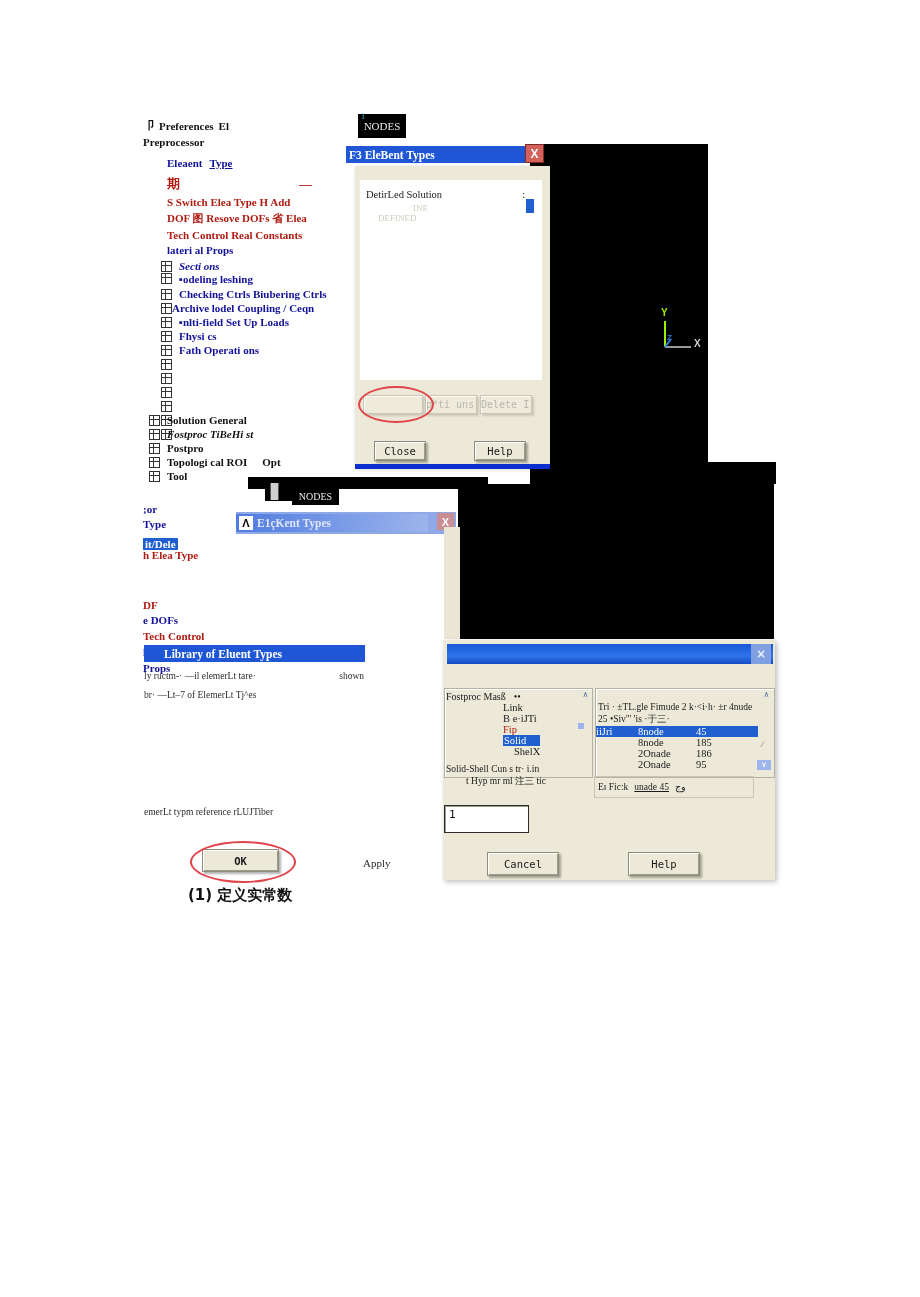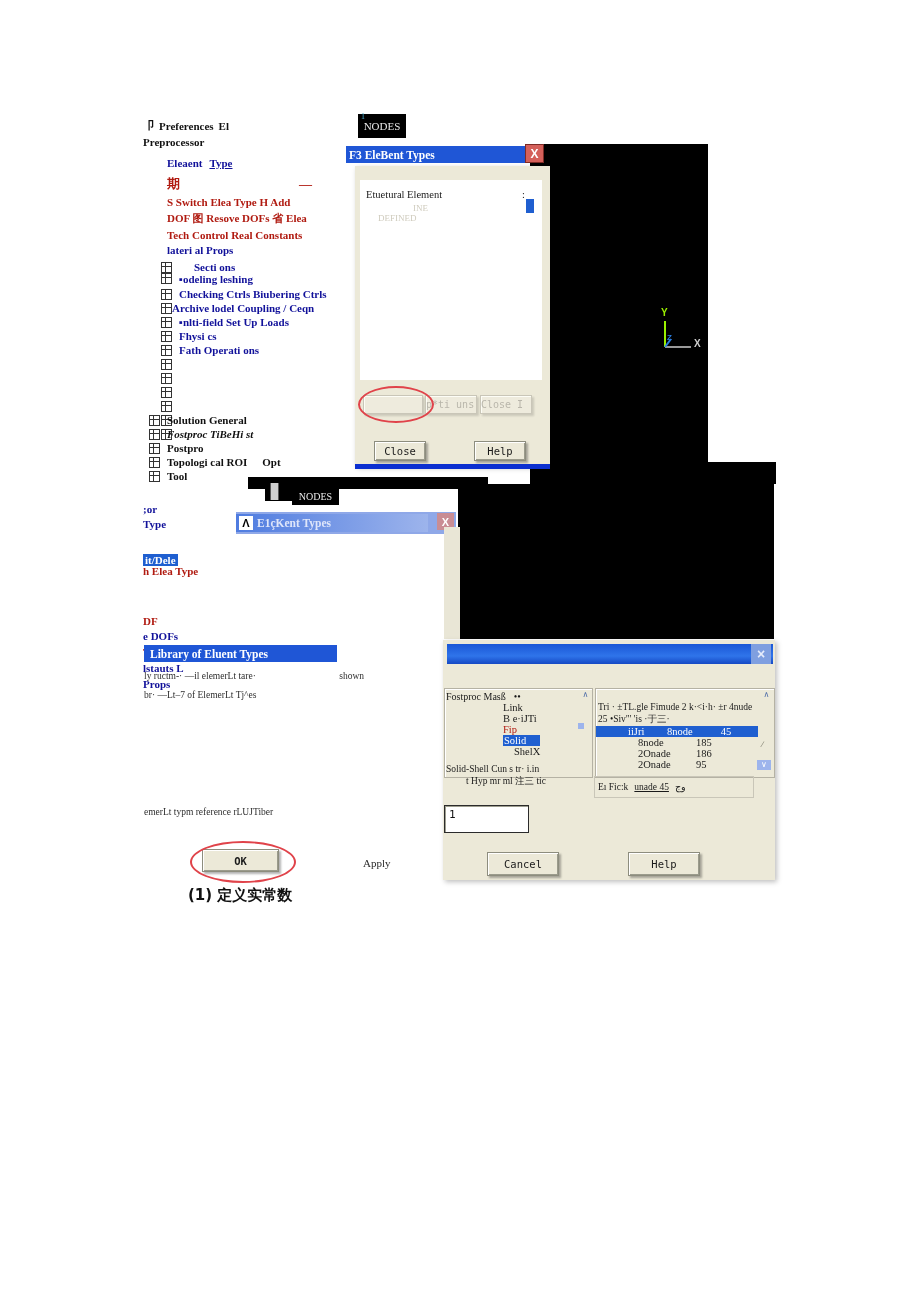"Etuetural Element" span { text: Etuetural Element -> DetirLed Solution }
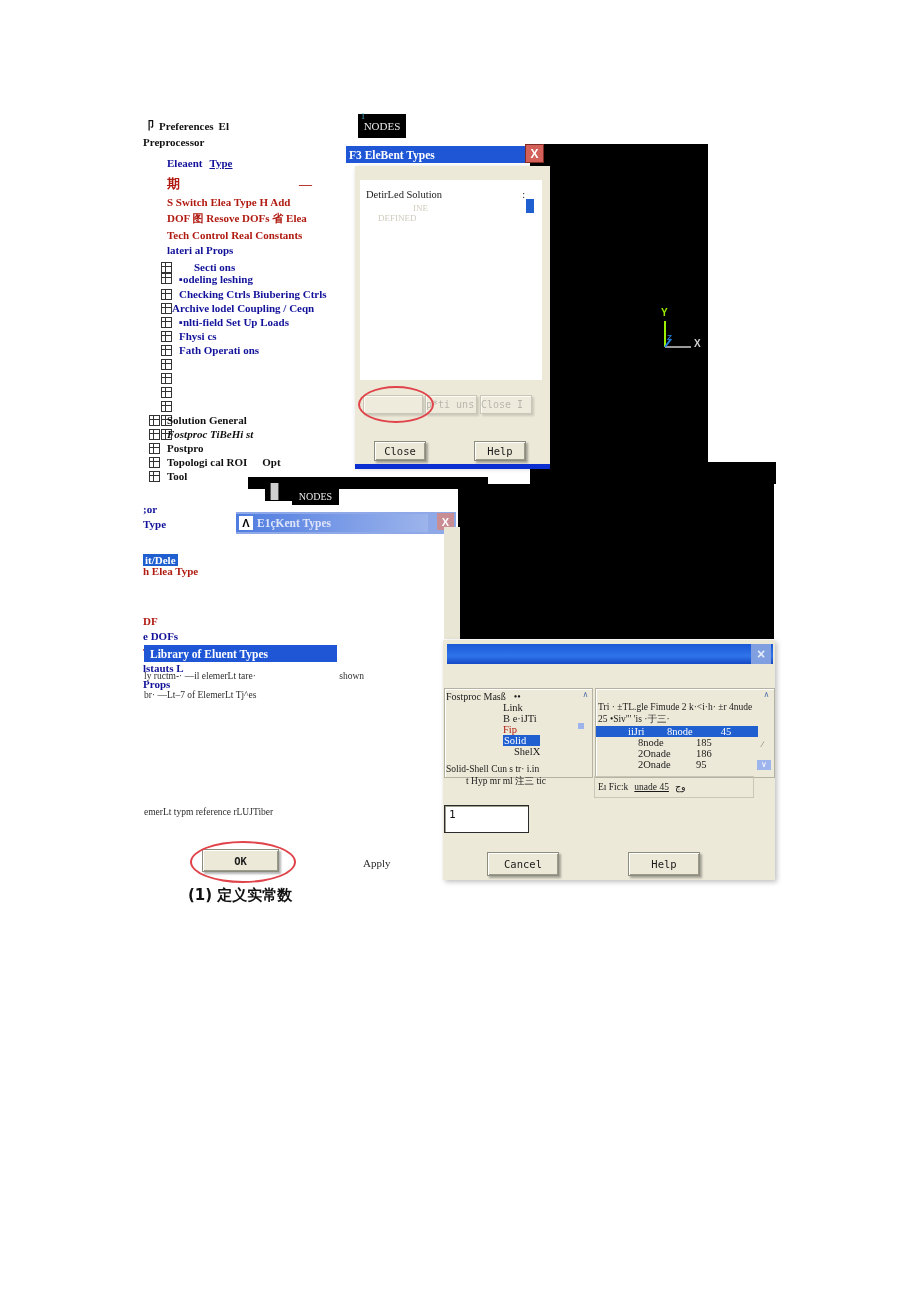"Secti ons" div { align-items: flex-end -> center; font-style: none -> italic; gap: 22px -> 7px }
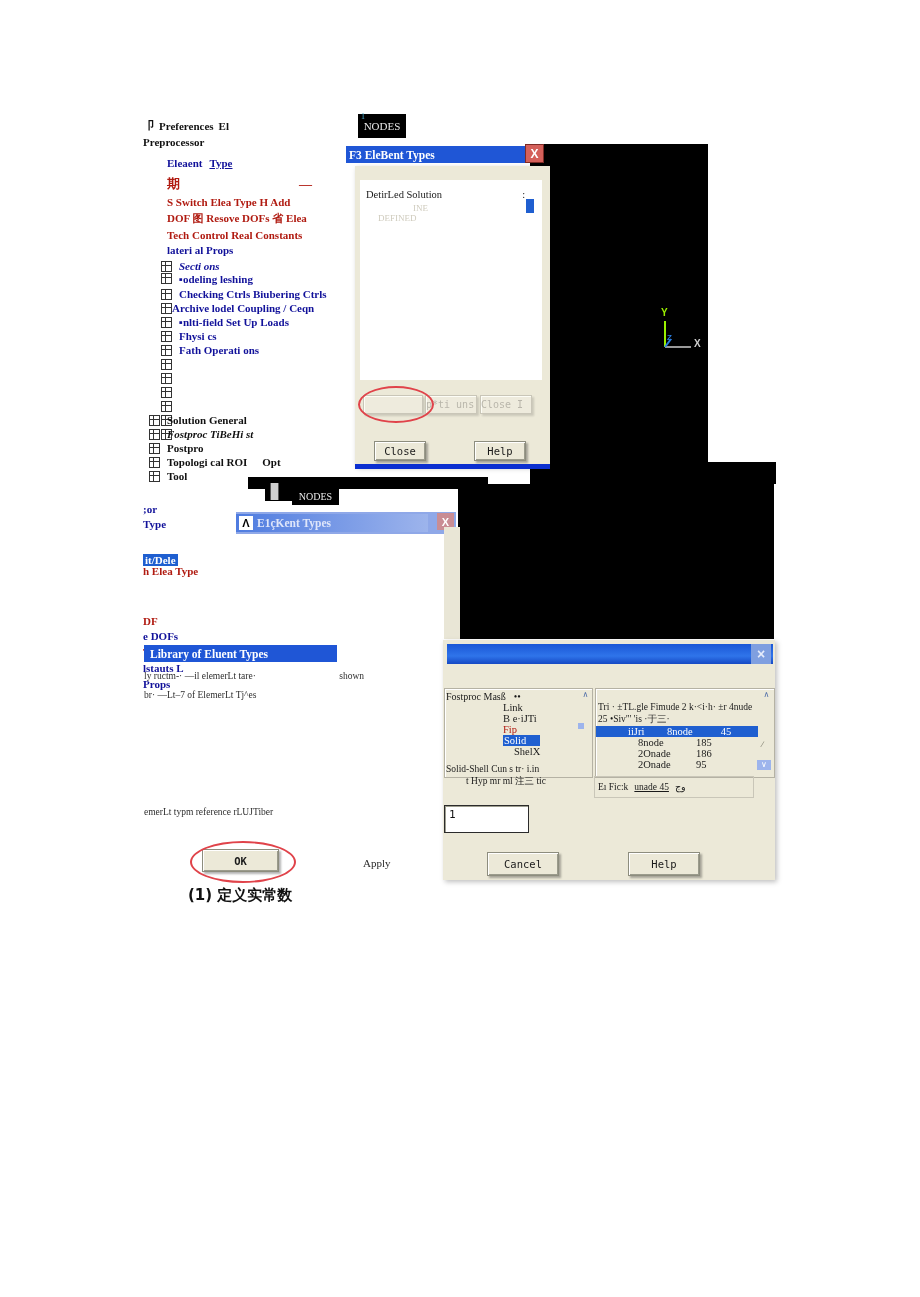"Close I" span { text: Close -> Delete }
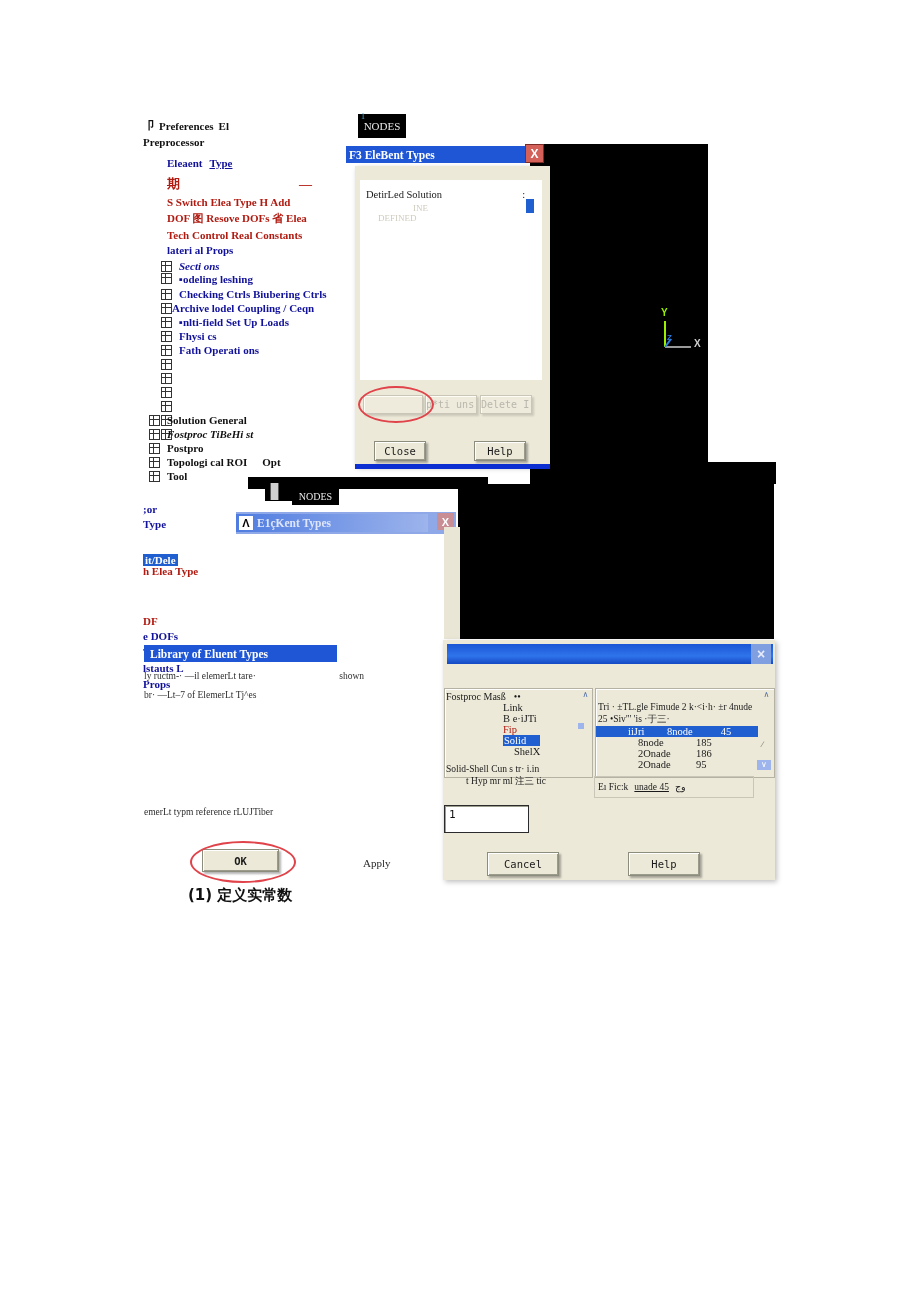"it/Dele" div { margin-top: 16px -> none }
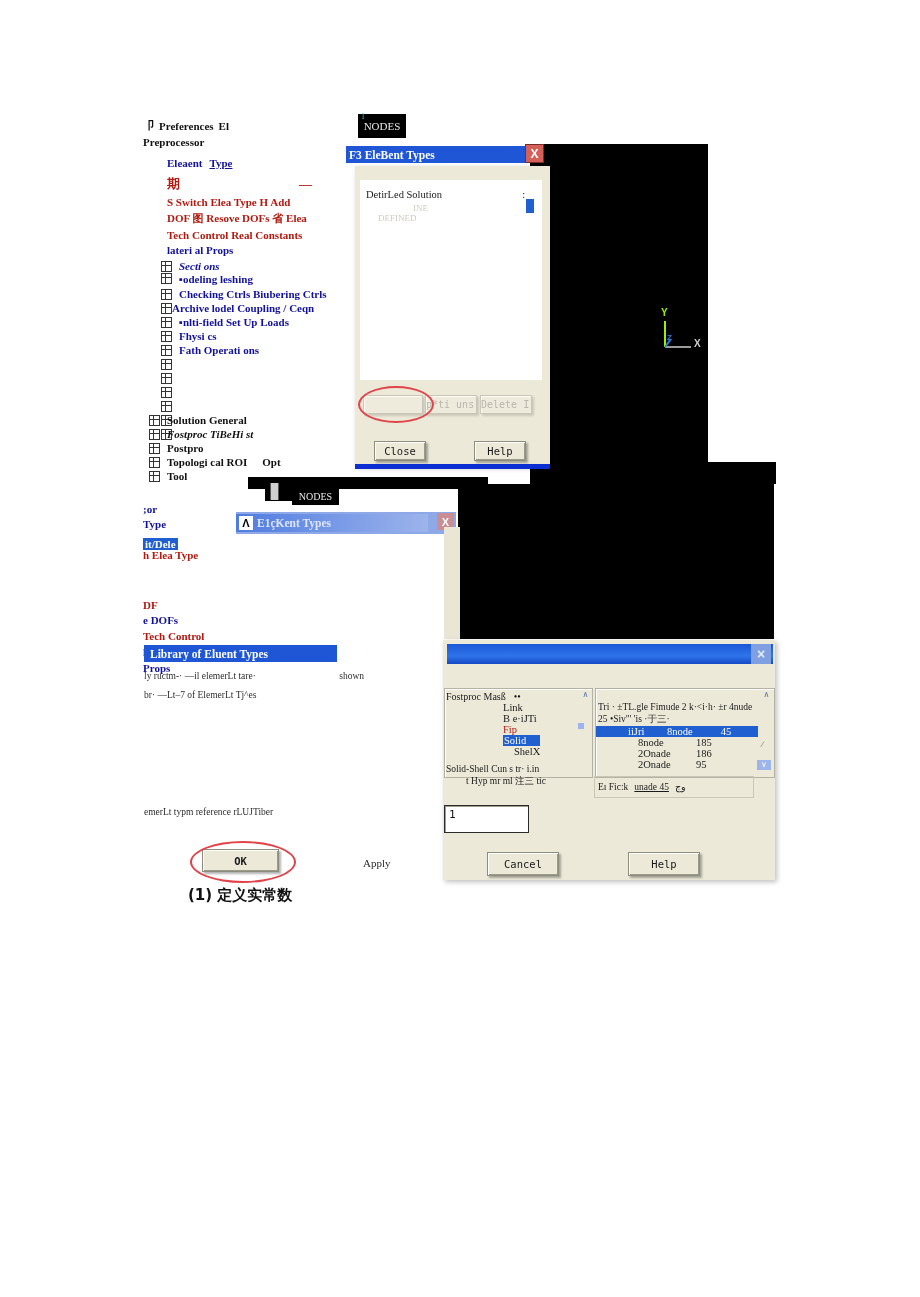"Library of Eluent Types" .hl-band { padding: 2px 6px -> 2px 20px }
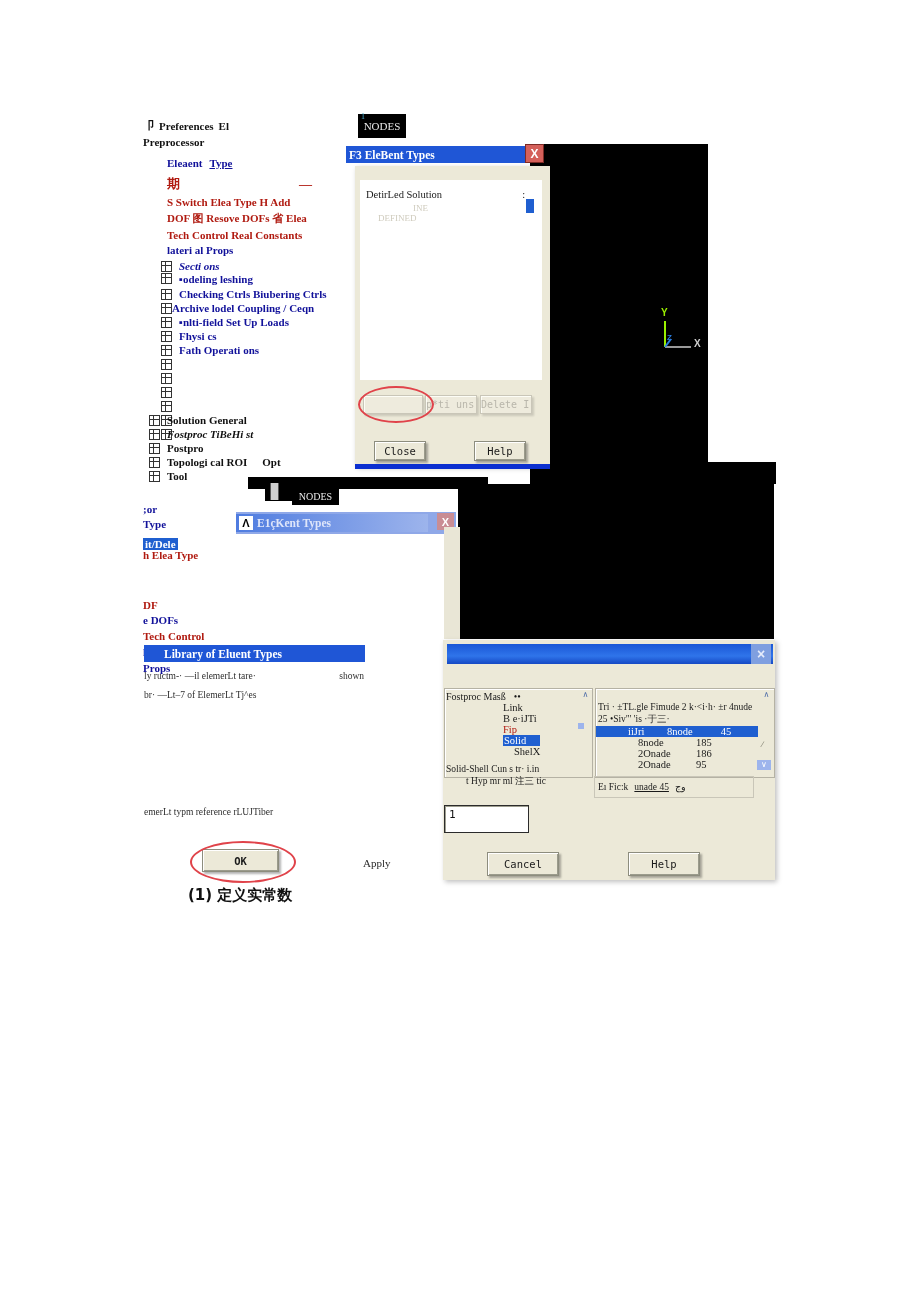"iiJri" span { margin-left: 32px -> none }
